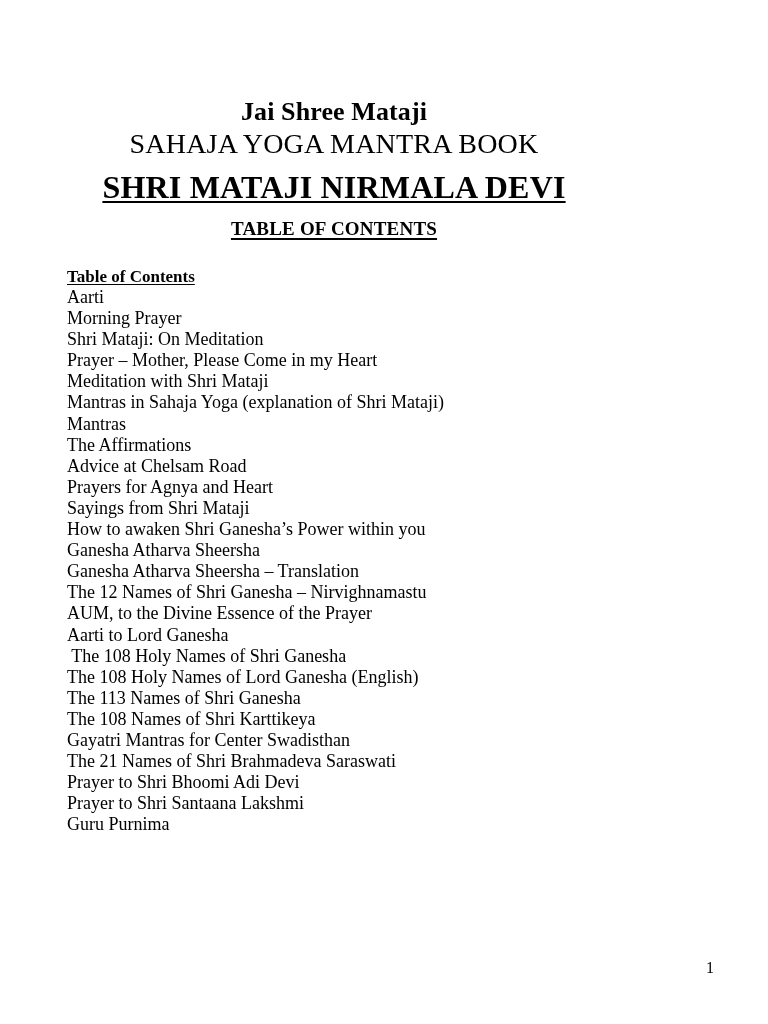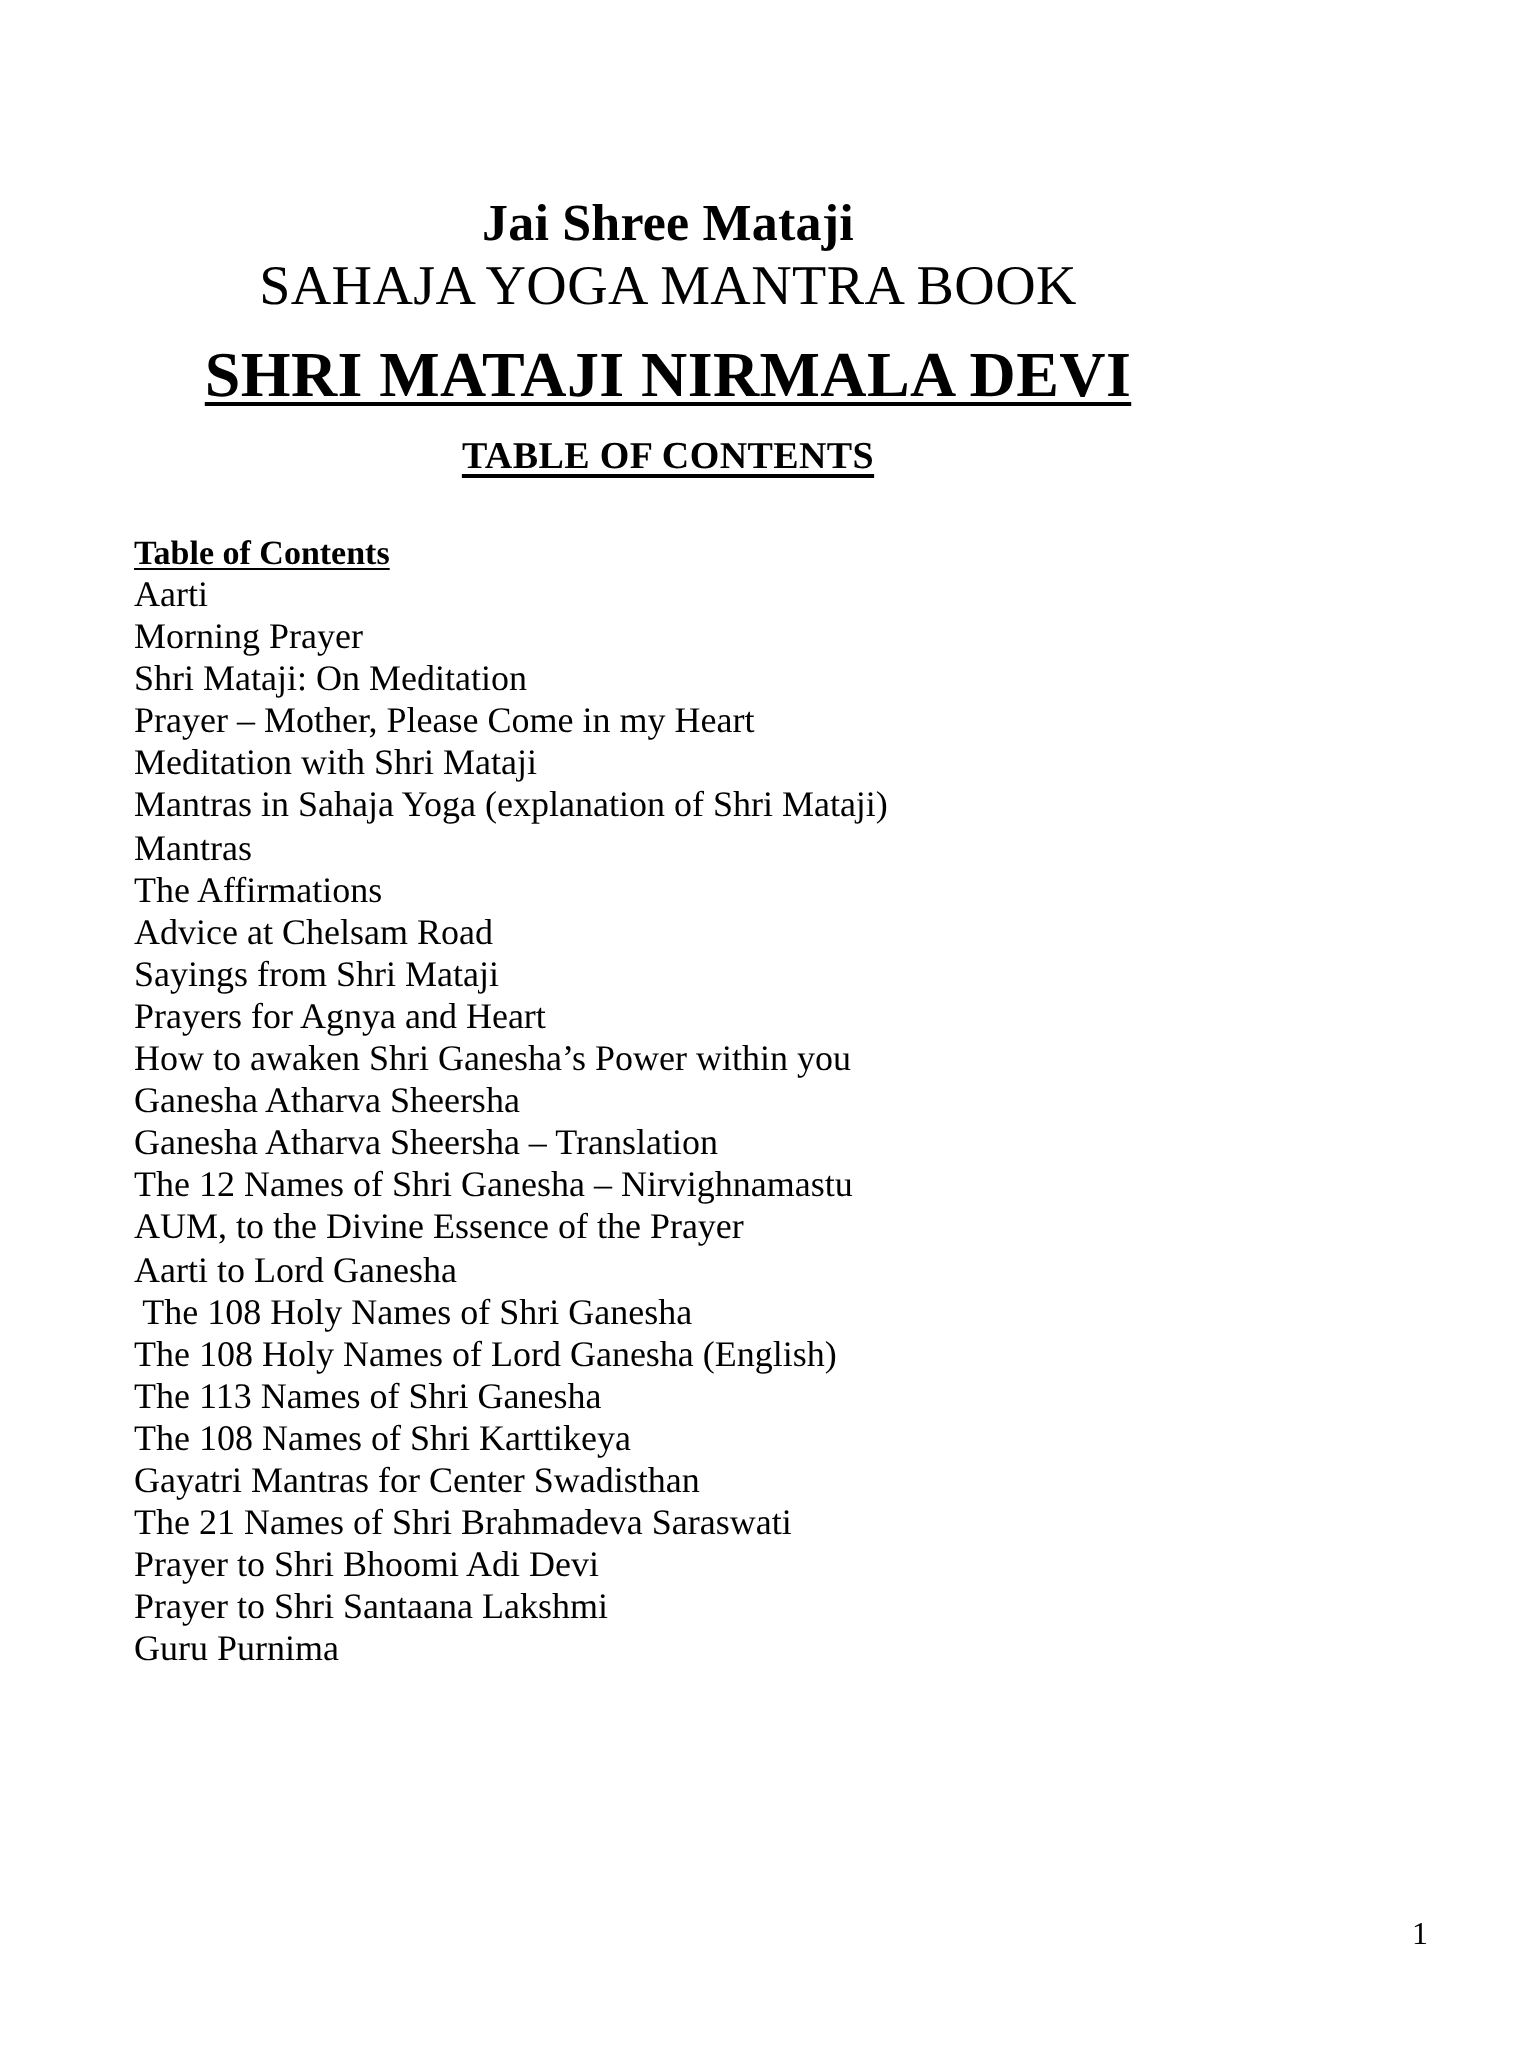"Sayings from Shri Mataji" li.toc-item { order: before "Prayers for Agnya and Heart" -> after "Prayers for Agnya and Heart" }
